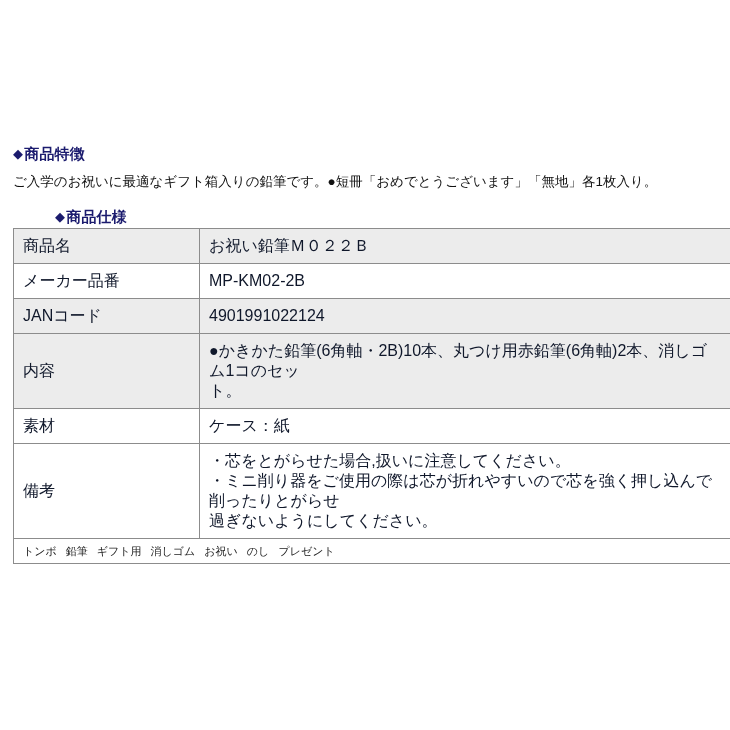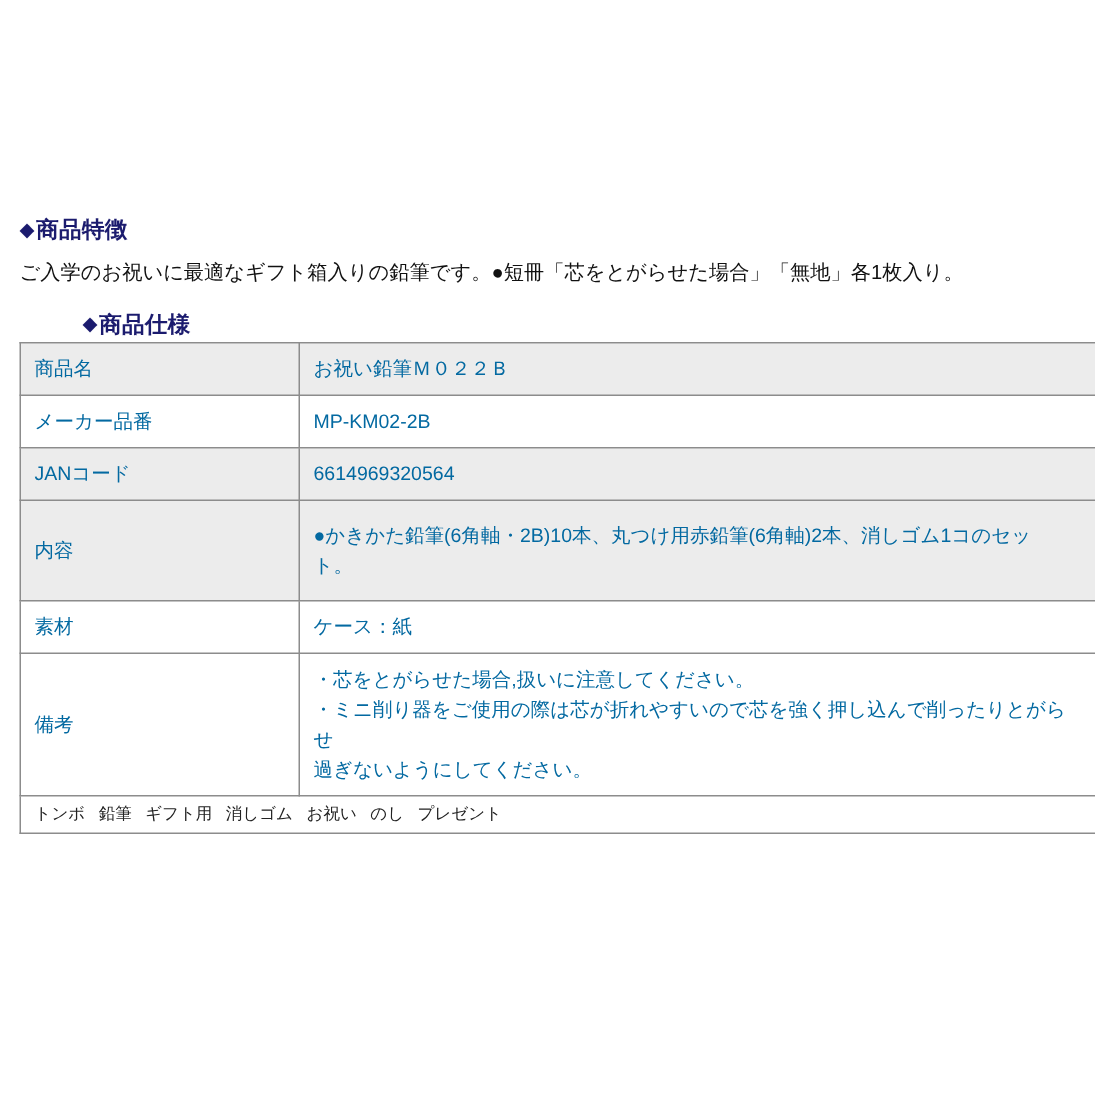"ご入学のお祝いに最適なギフト箱入りの鉛筆です。●短冊「芯をとがらせた場合」「無地" div.feature-text { text: 芯をとがらせた場合 -> おめでとうございます }
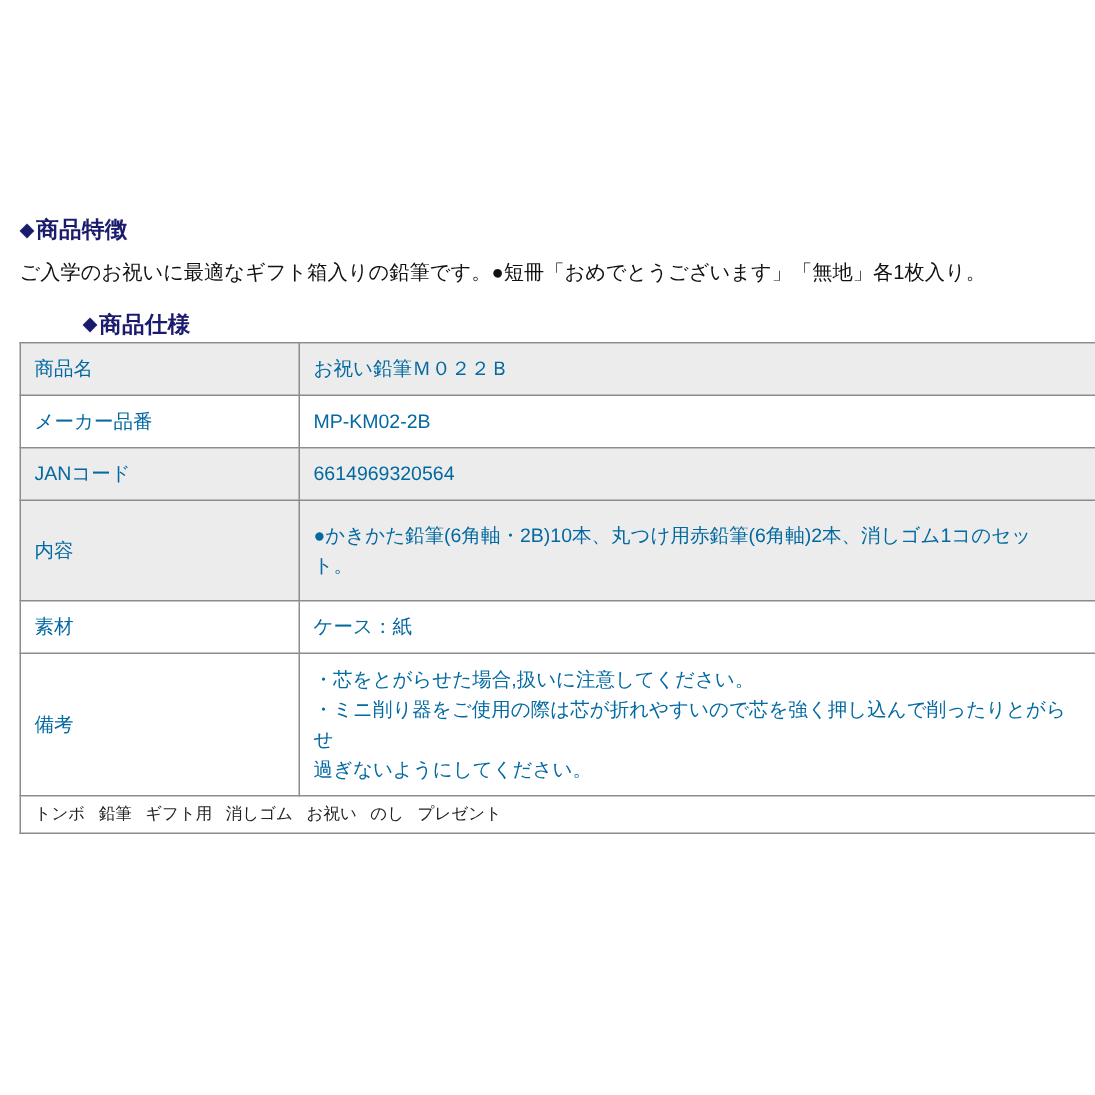"商品名" .spec-table td { color: #0369a1 -> #0f172a; font-size: 13px -> 16px }
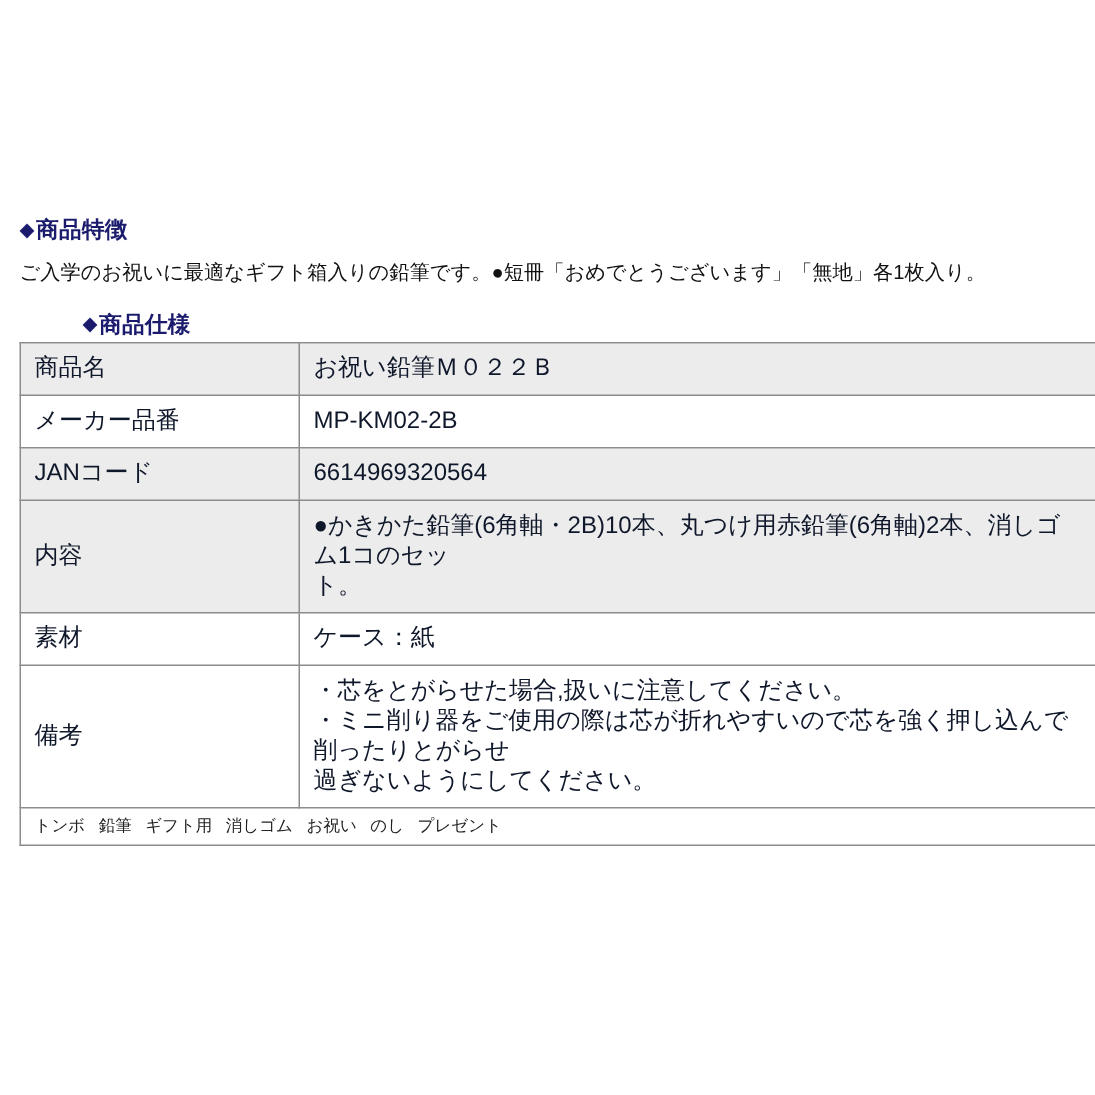"6614969320564" span.line { text: 6614969320564 -> 4901991022124 }
